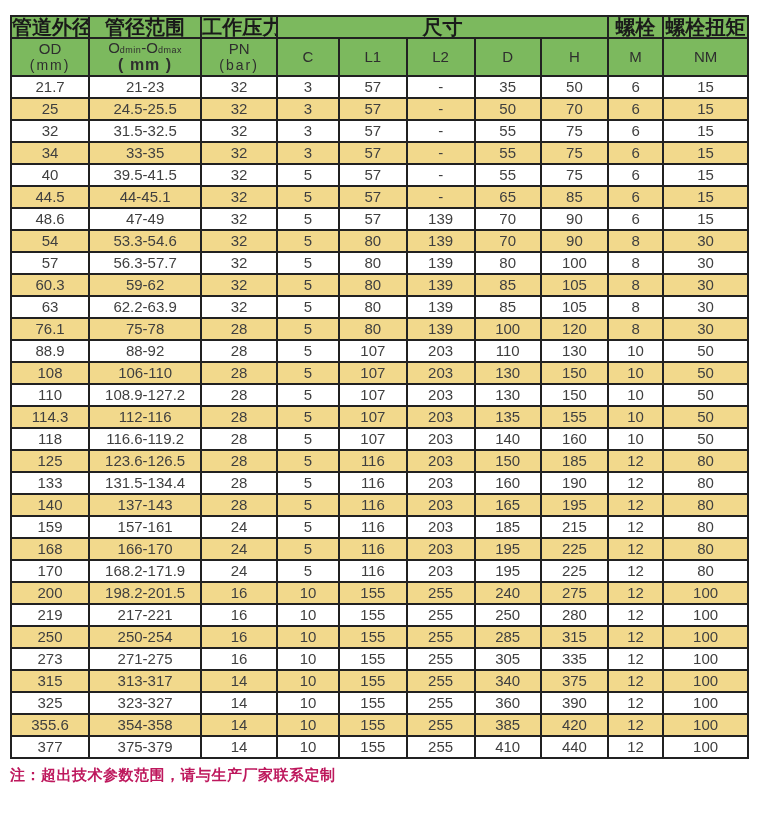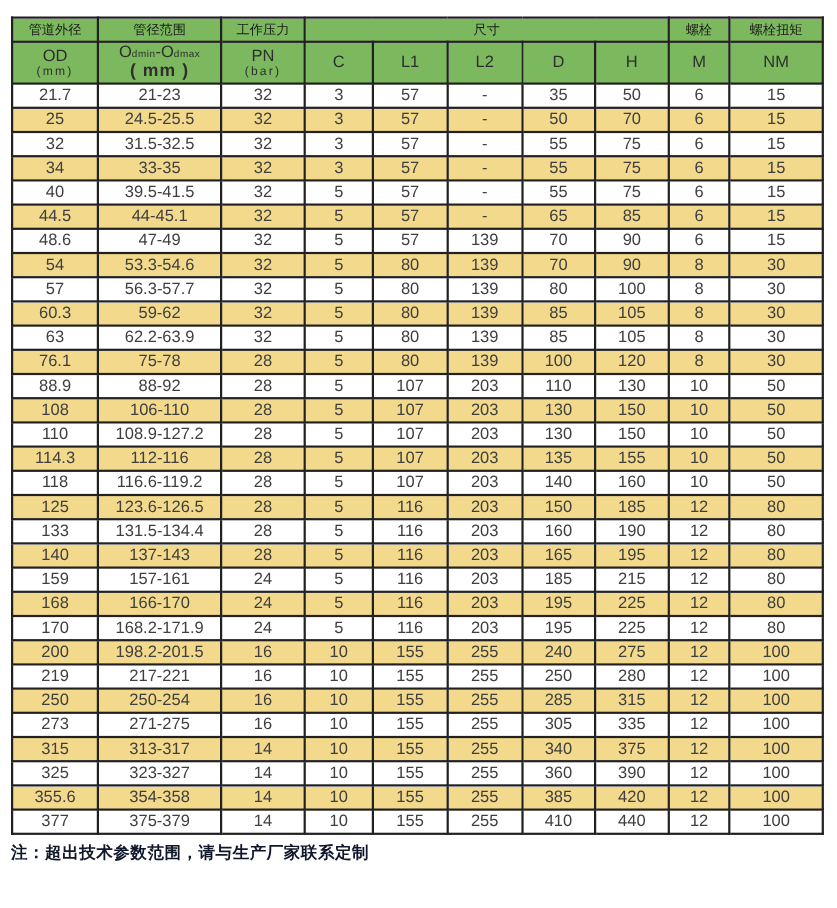"管道外径" thead th { font-size: 12px -> 20px; font-weight: normal -> bold }
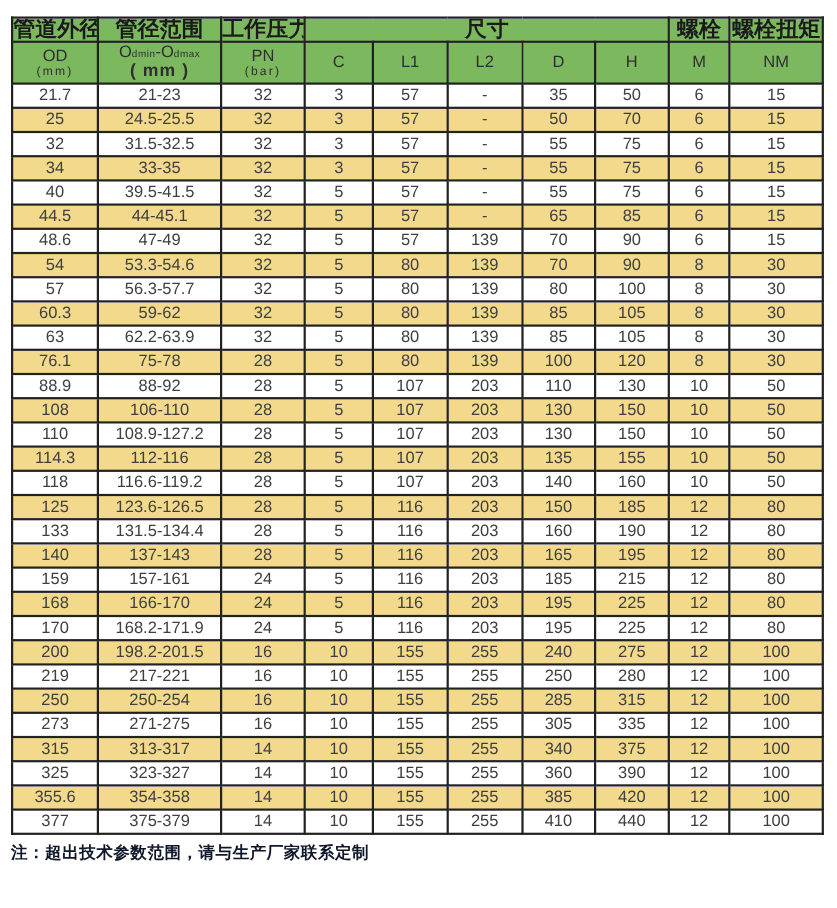"(mm)" .unit-sm { font-size: 11px -> 14px }
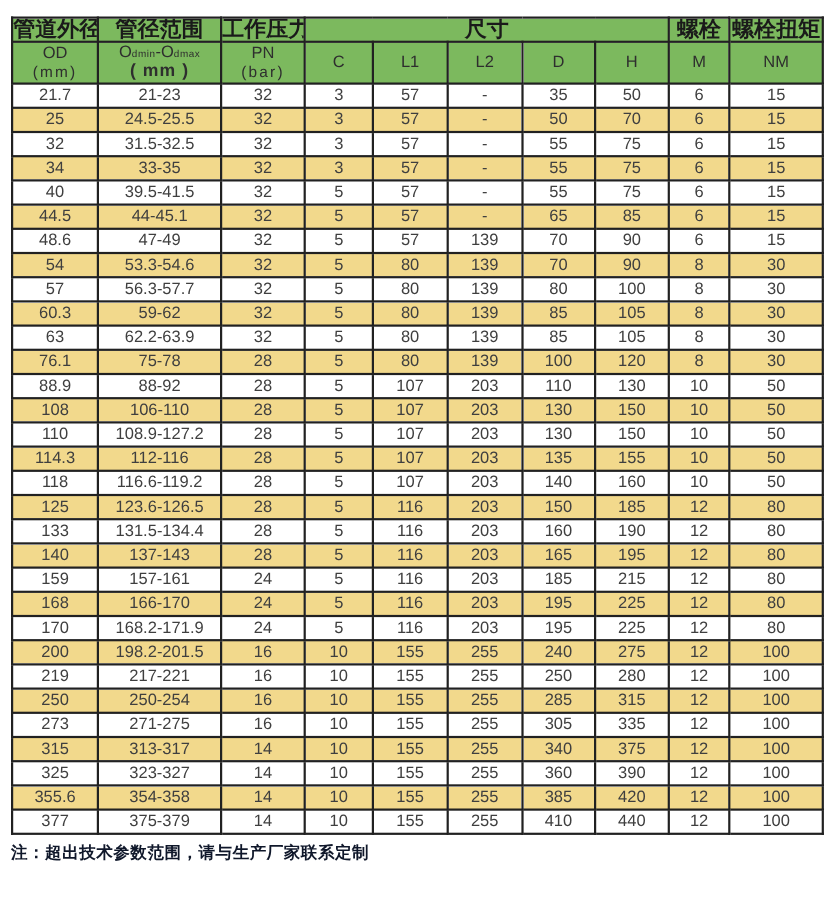"注：超出技术参数范围，请与生产厂家联系定制" .note { color: #0f172a -> #be185d }
